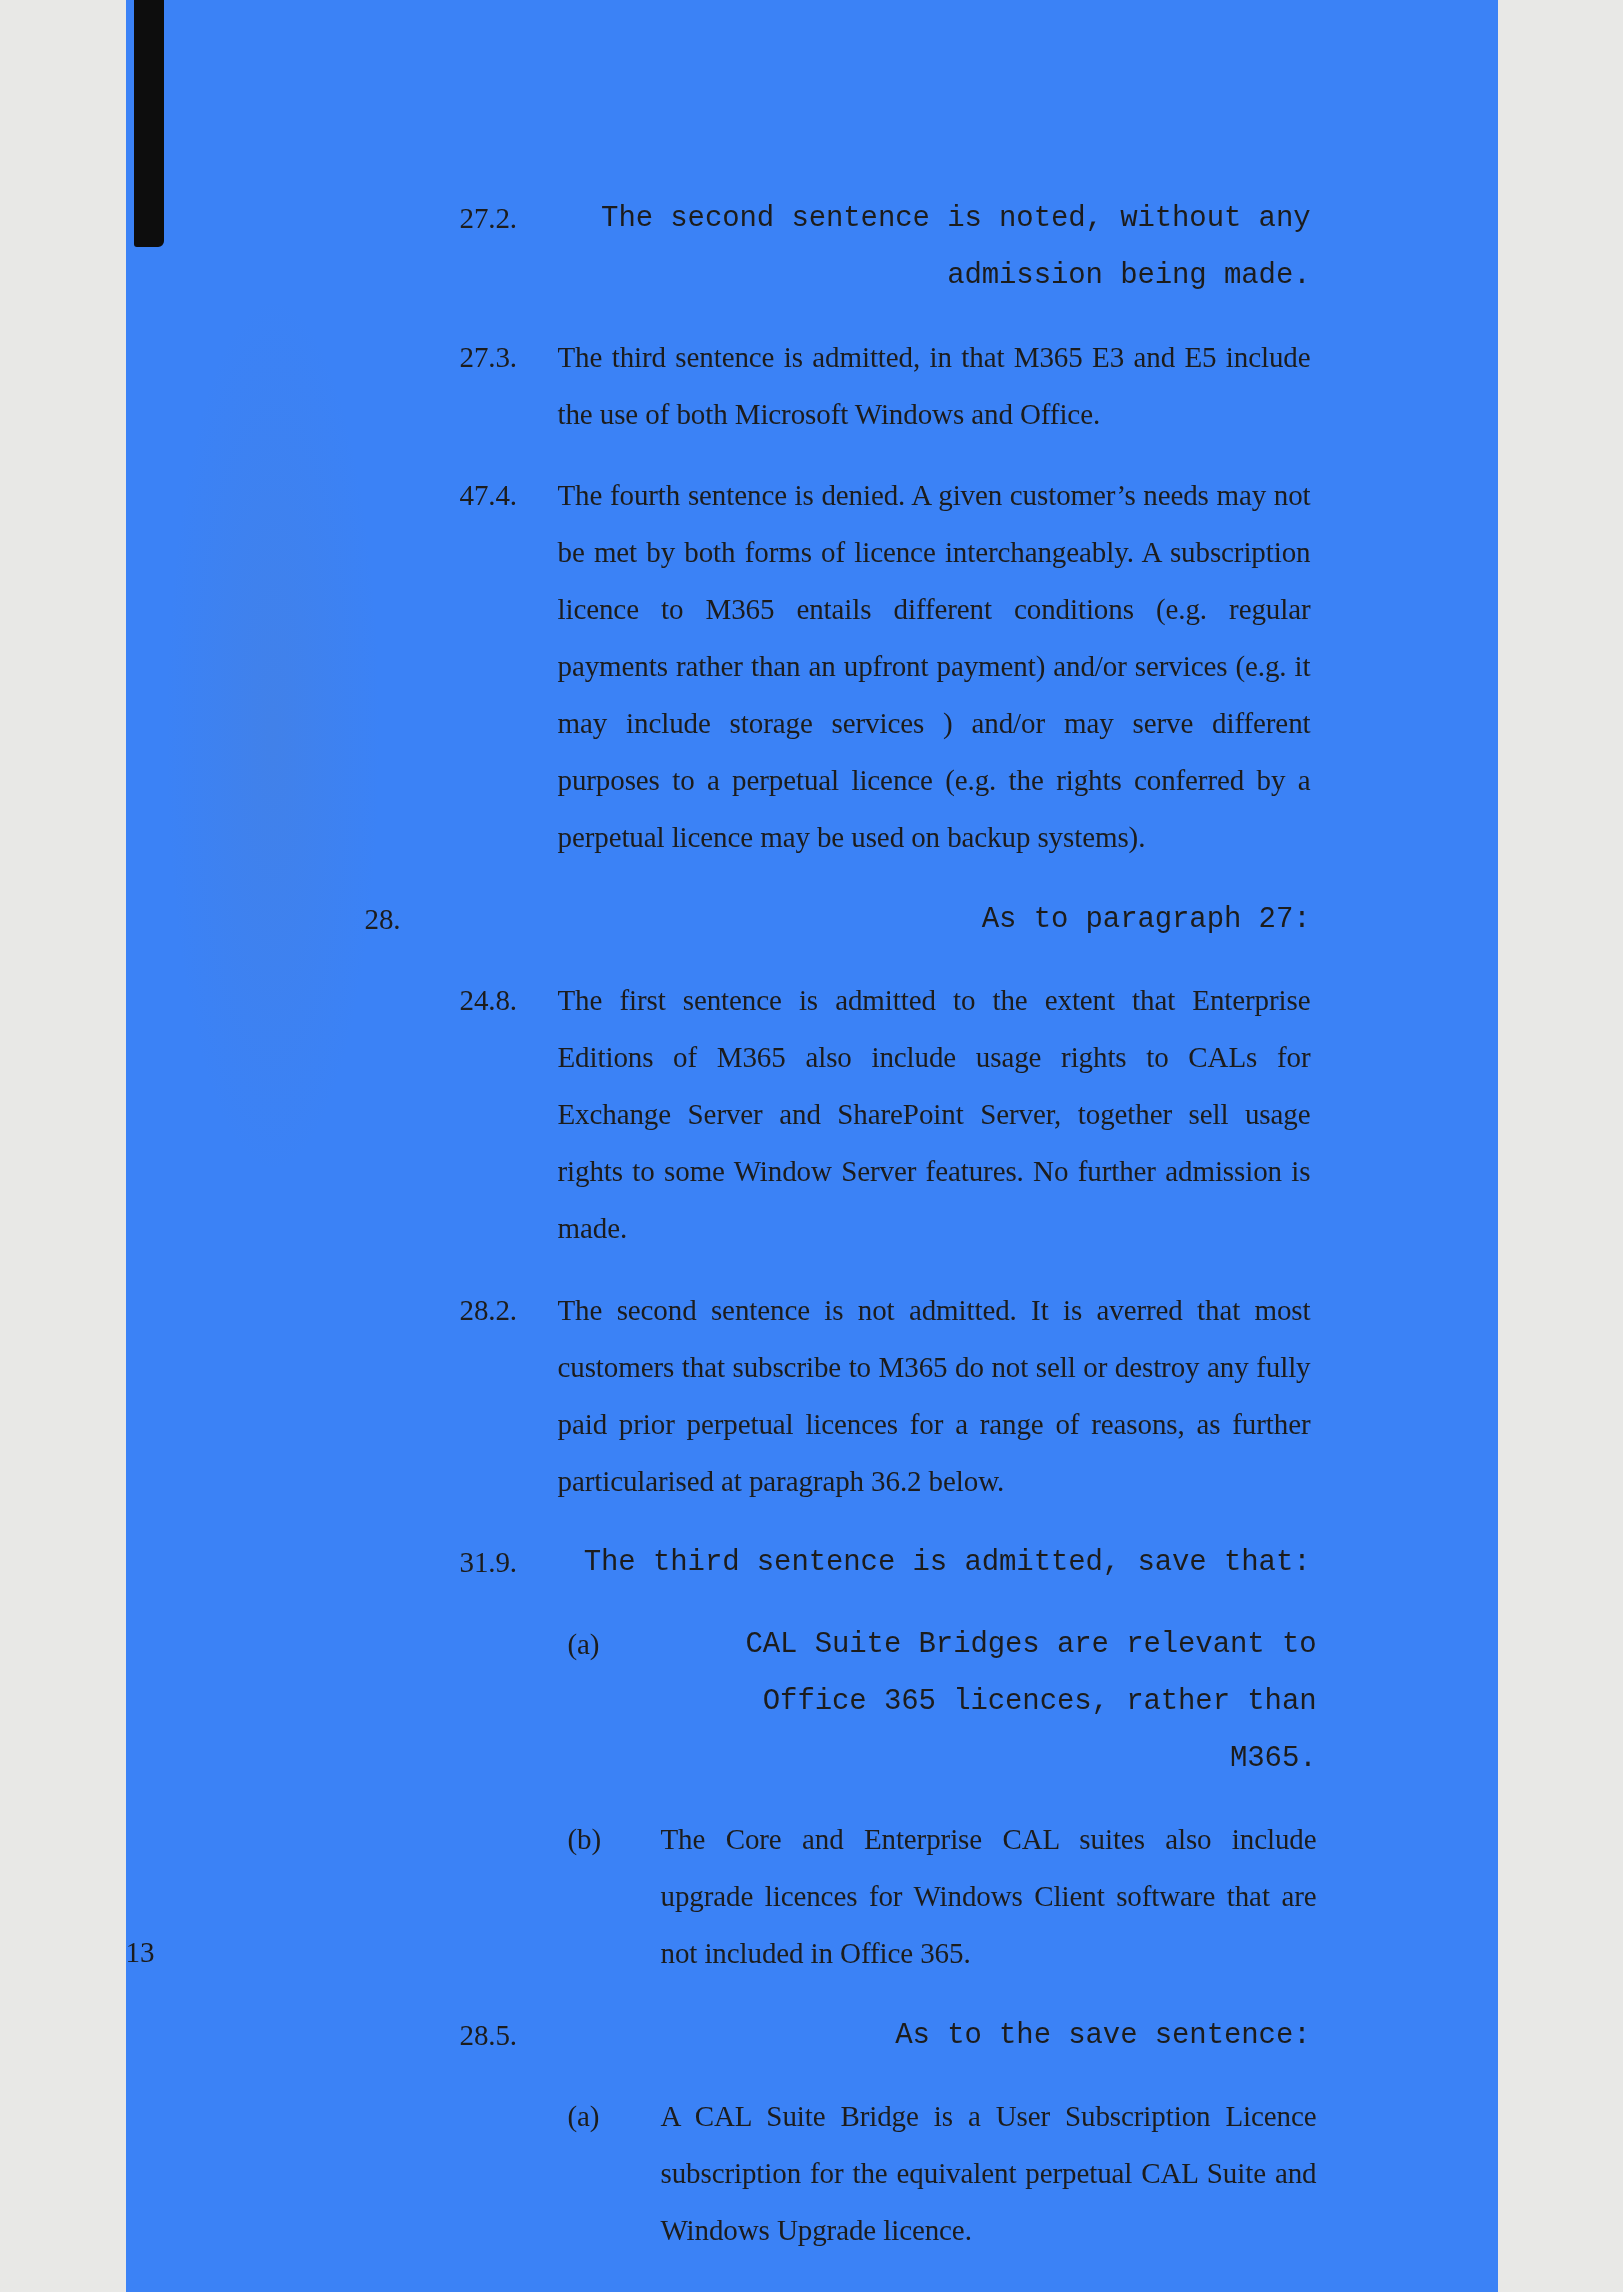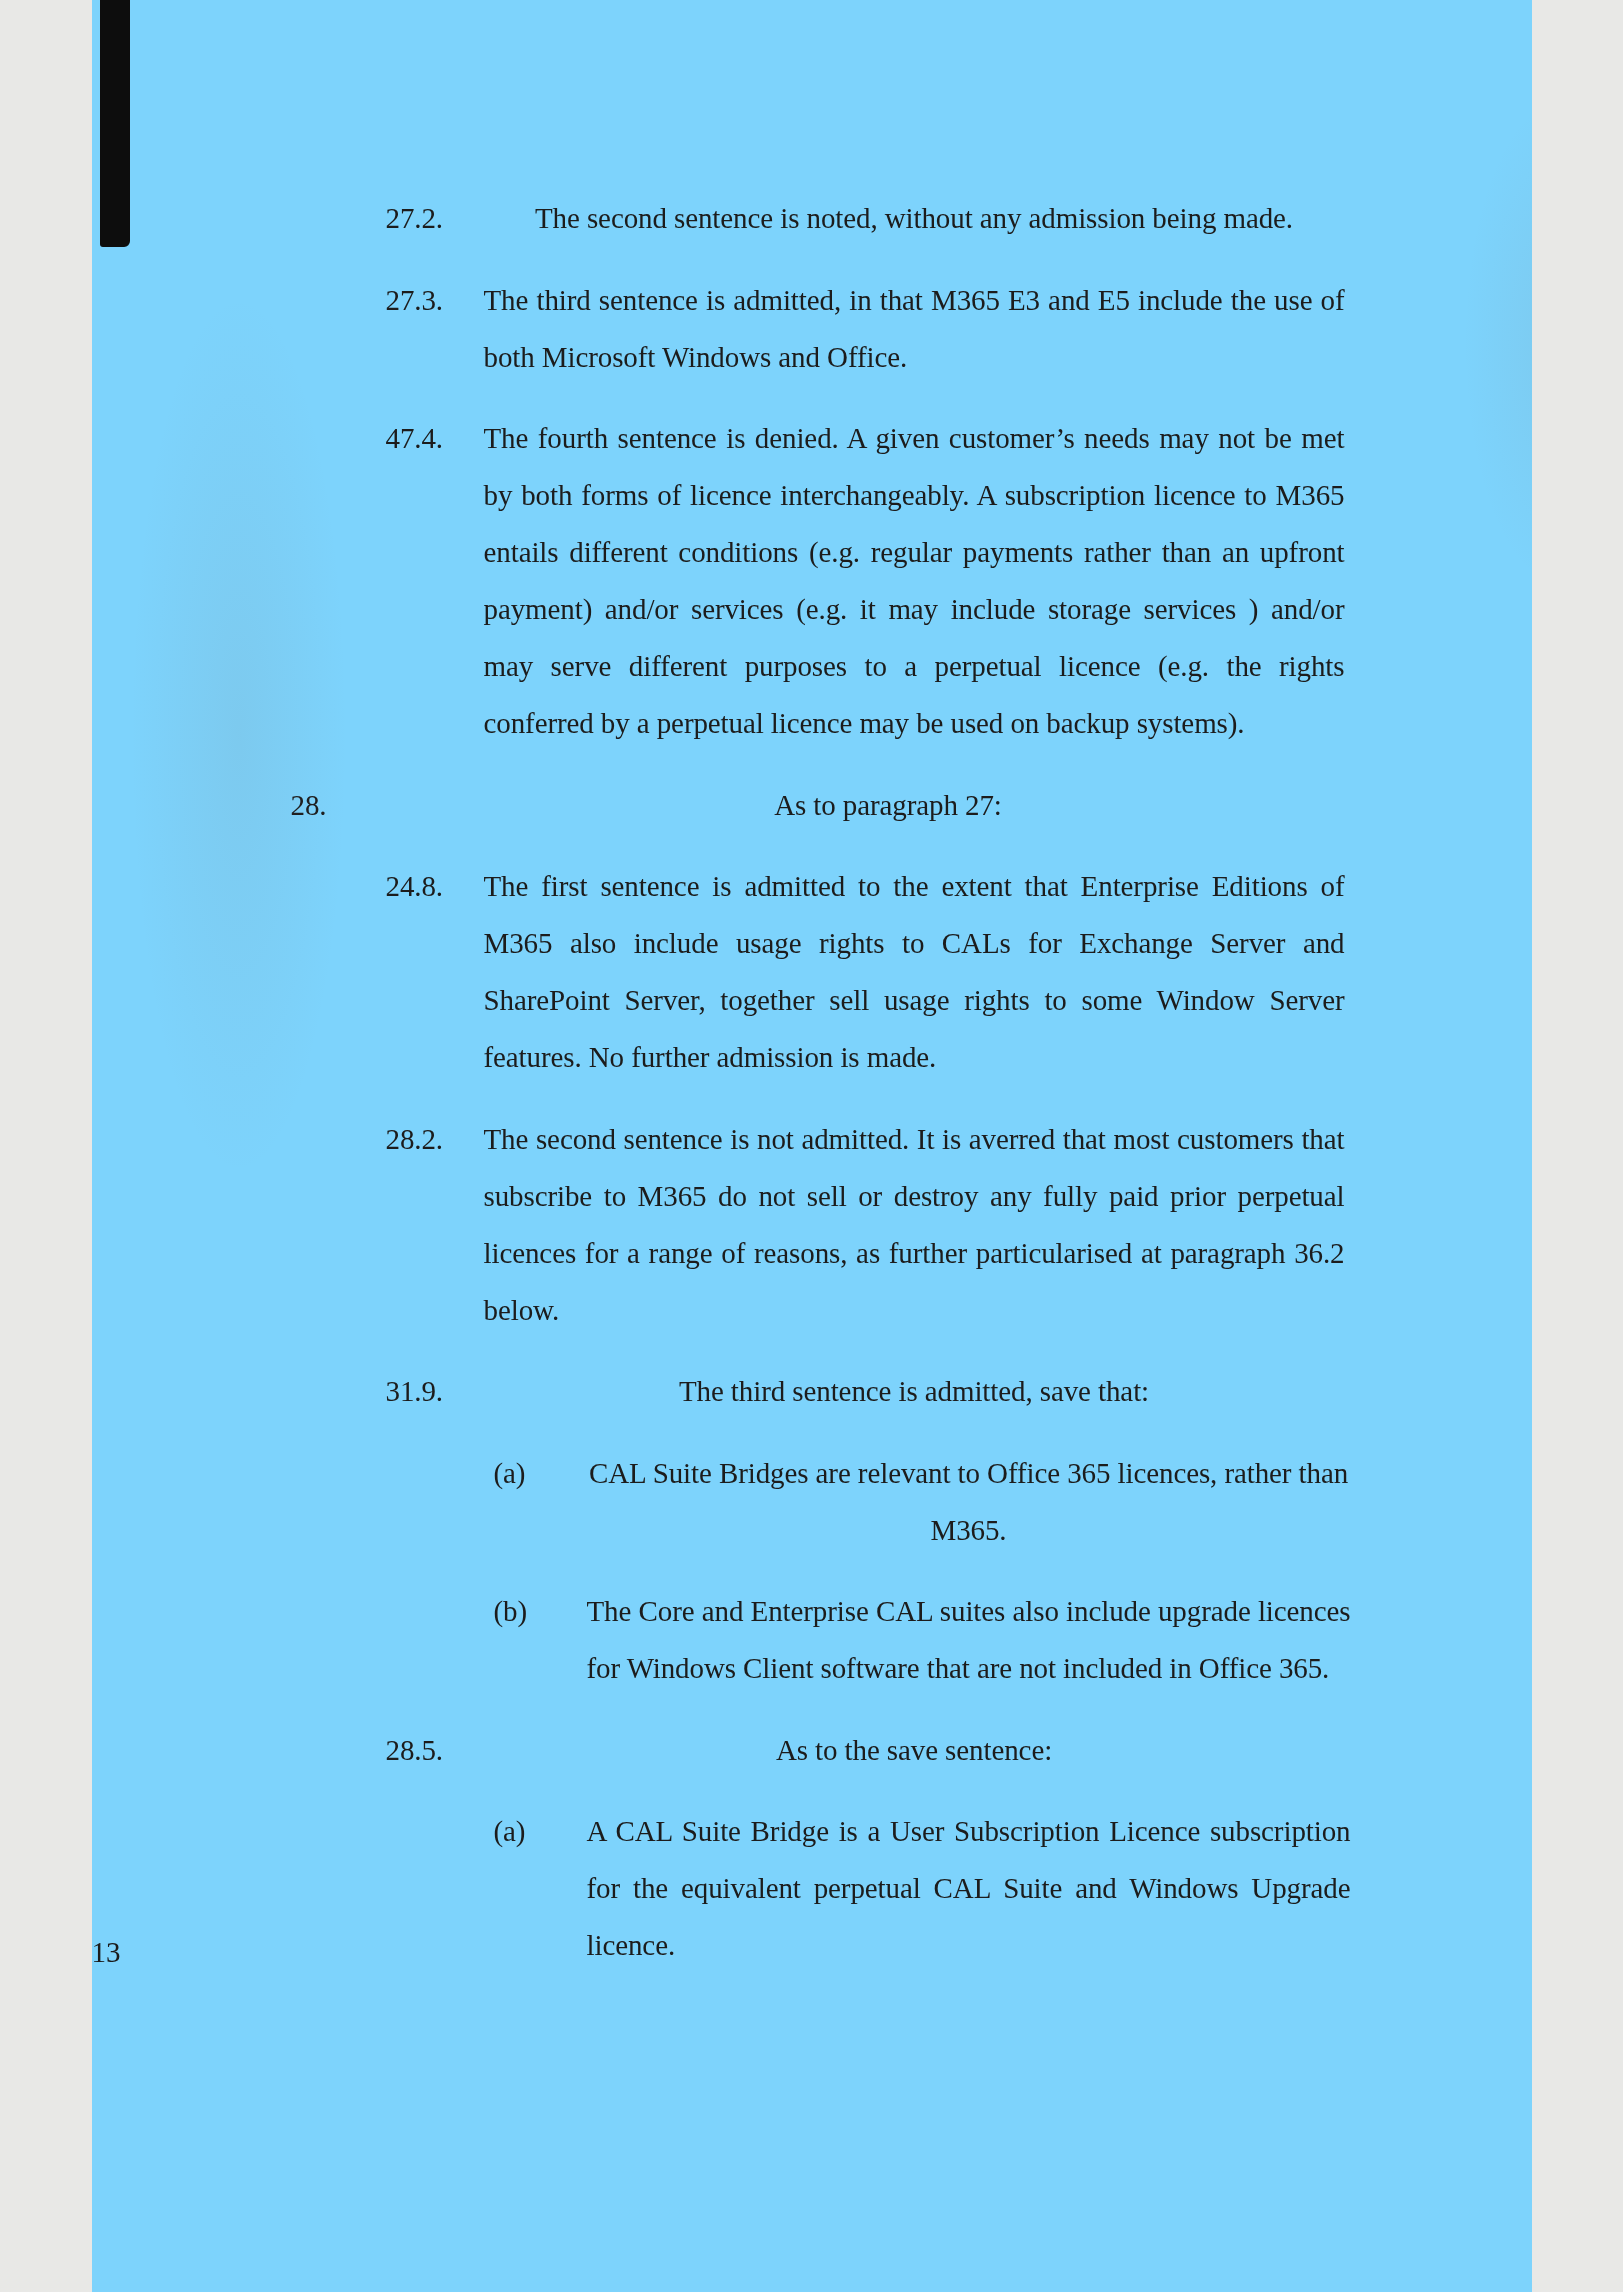"27.2." .page { background: #7dd3fc -> #3b82f6; padding-left: none -> 40px; width: 1440px -> 1332px }
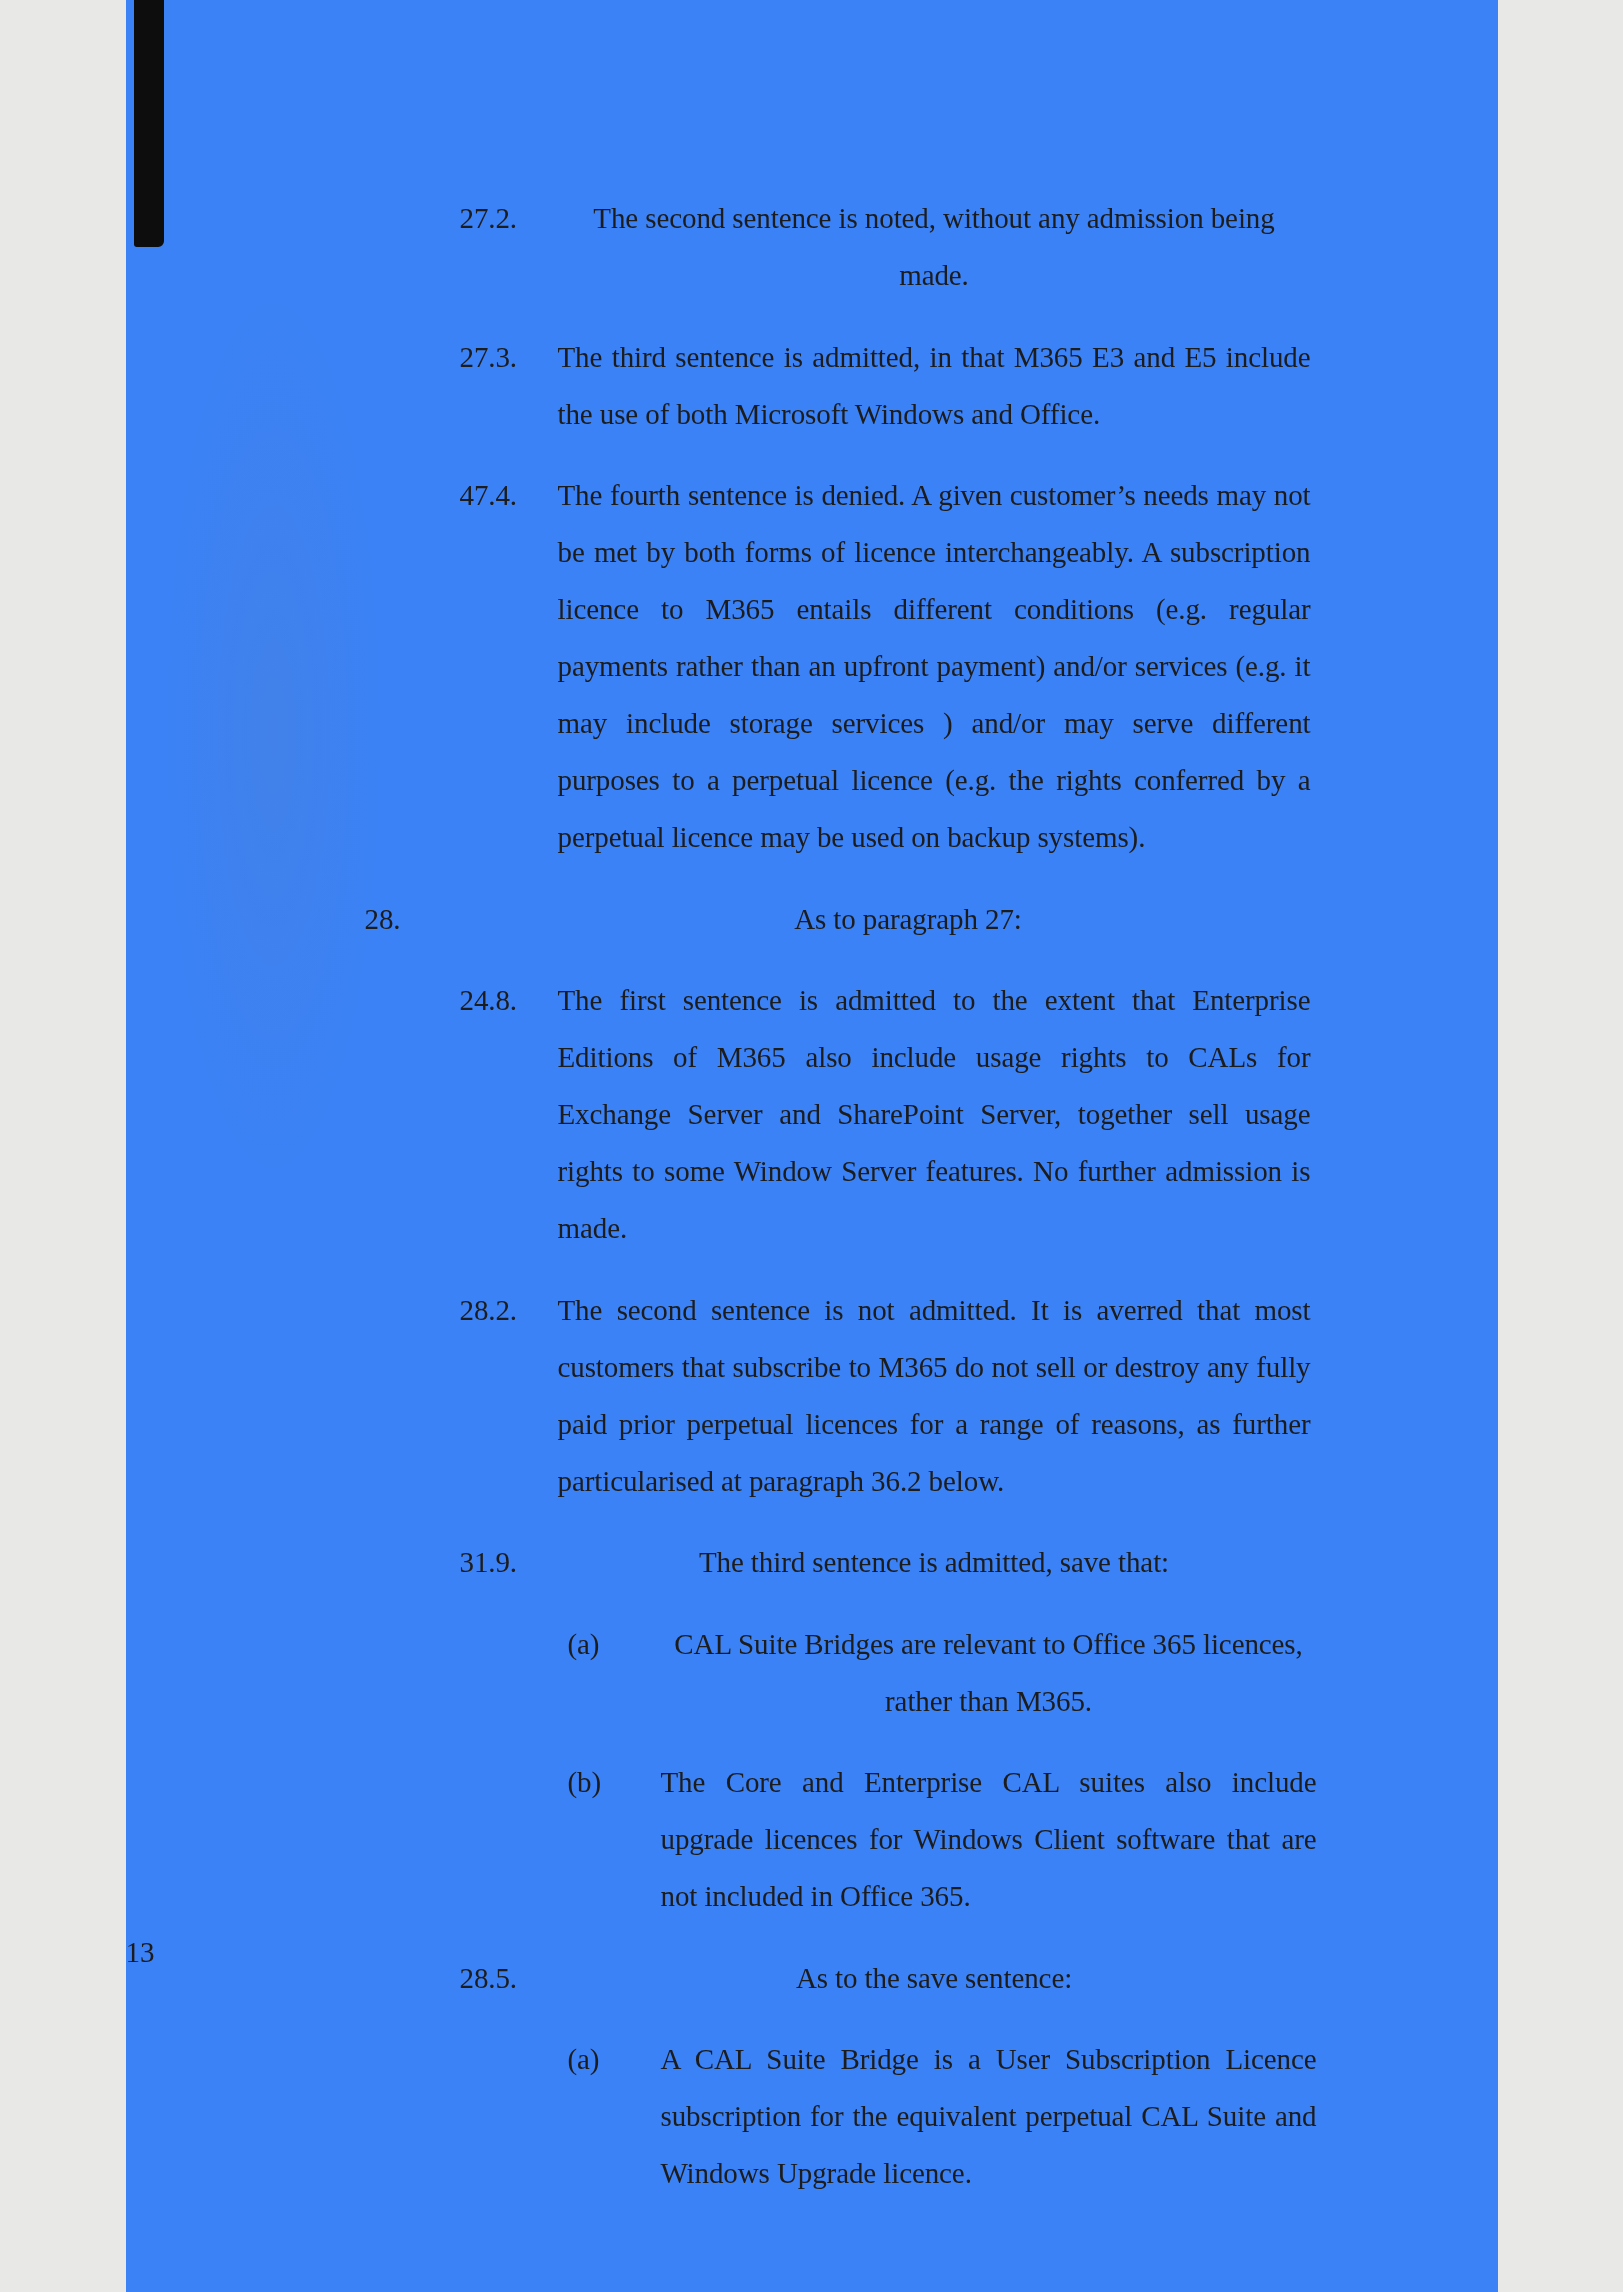"The second sentence is noted," .para.single .body { font-family: none -> Liberation Mono, monospace; text-align: center -> right }
